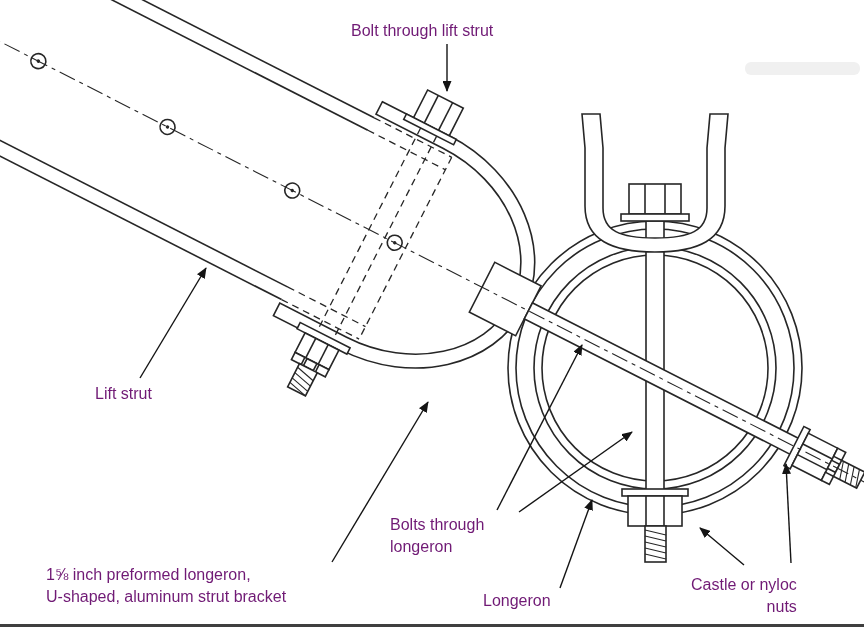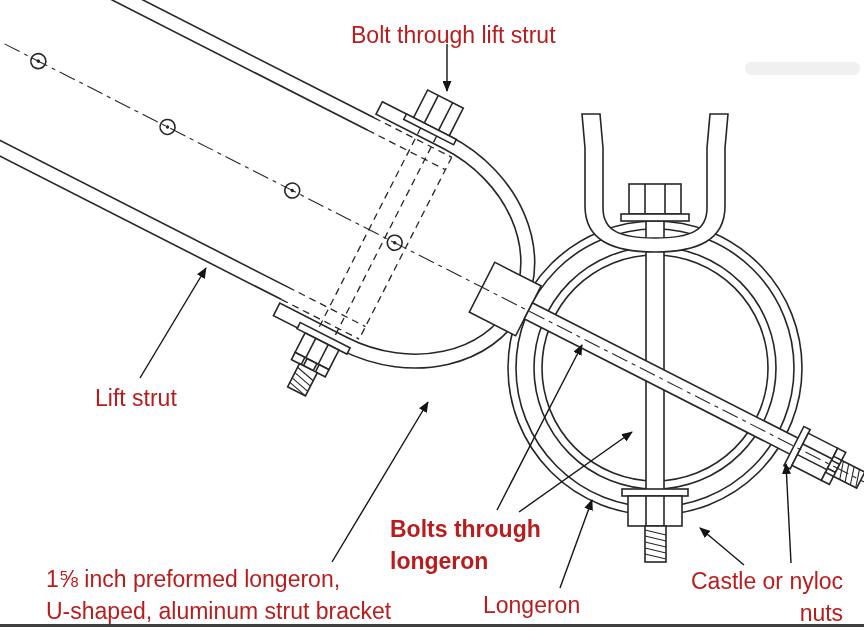"Bolt through lift strut" .label { color: #b91c1c -> #701a75; font-size: 23px -> 16px }
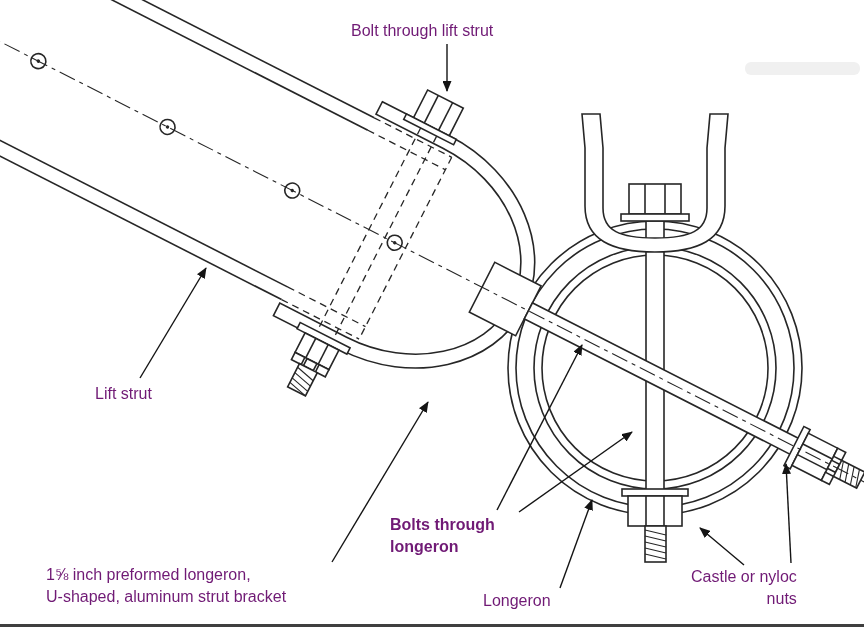"Bolts through" div.label { font-weight: bold -> none }
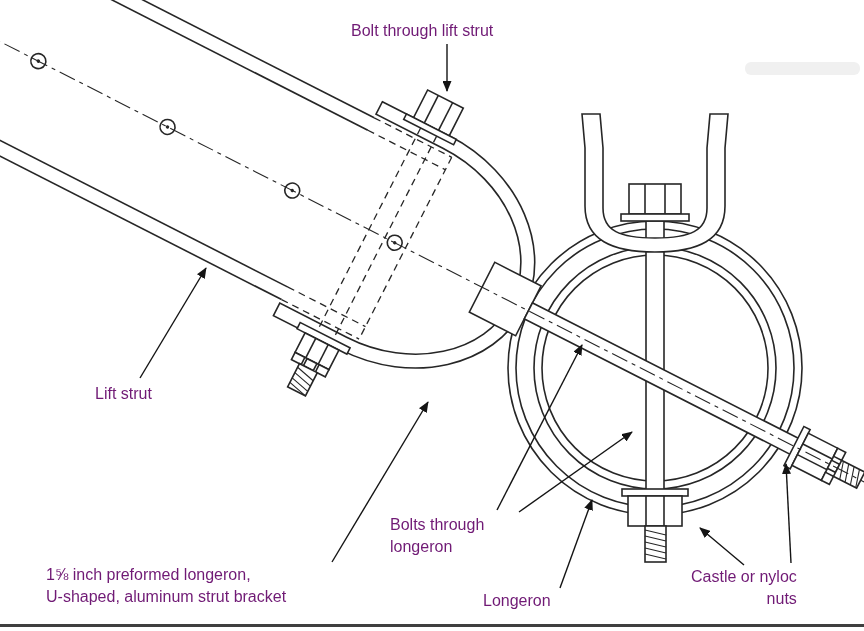"Castle or nyloc" span { margin-top: none -> 8px }
